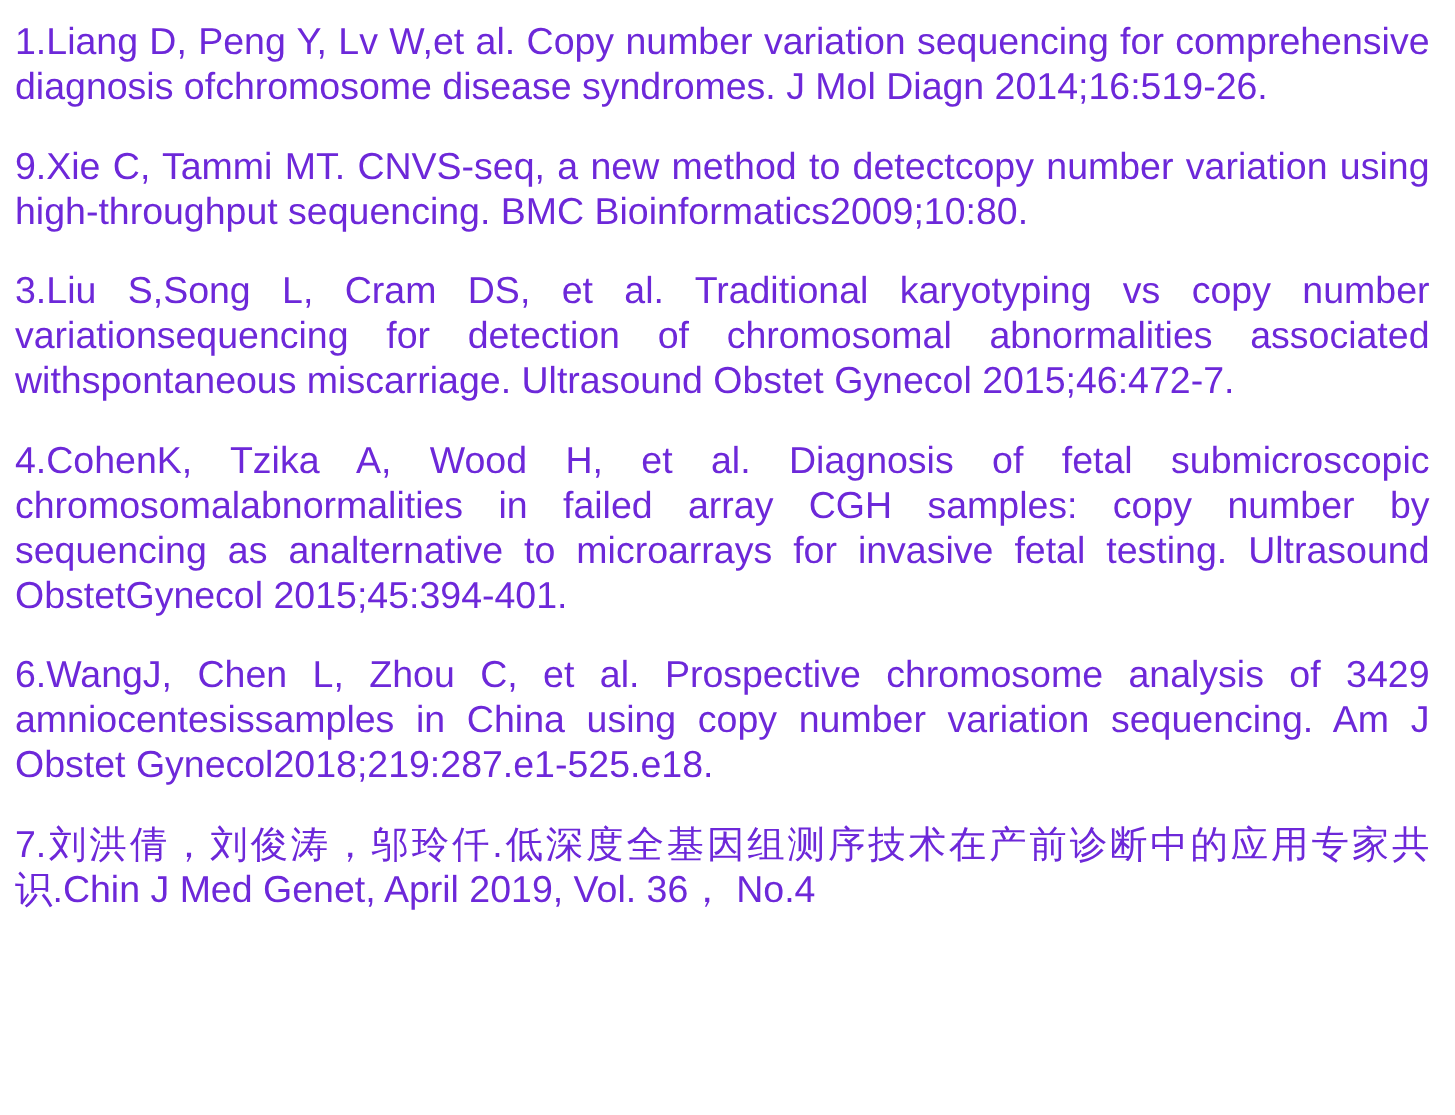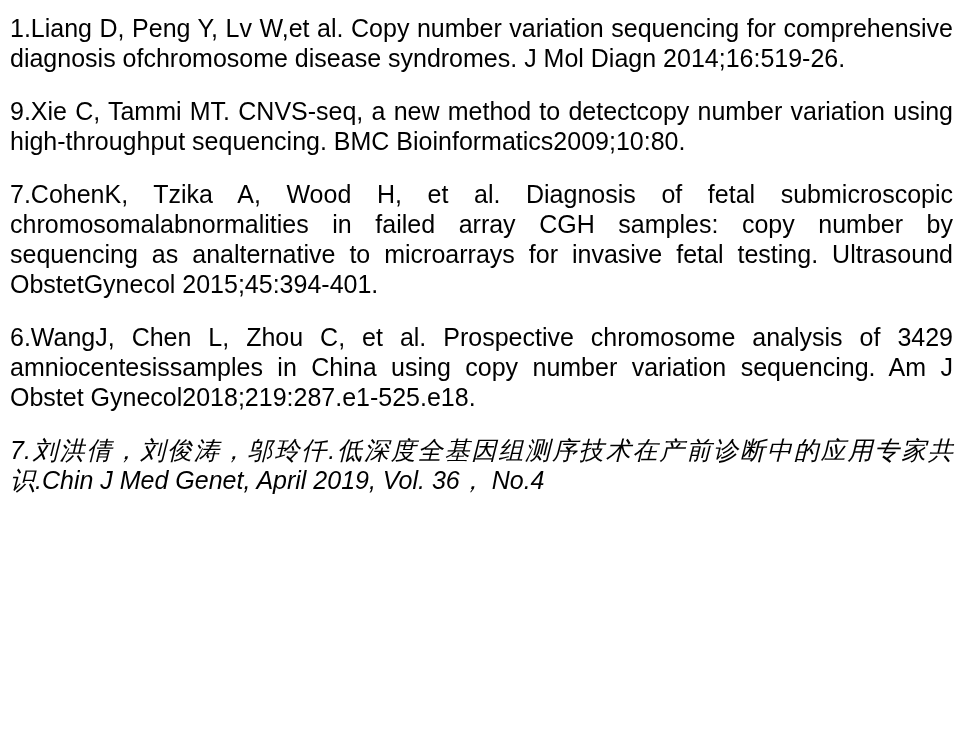"1.Liang D, Peng Y, Lv" .page { color: #000000 -> #6d28d9 }
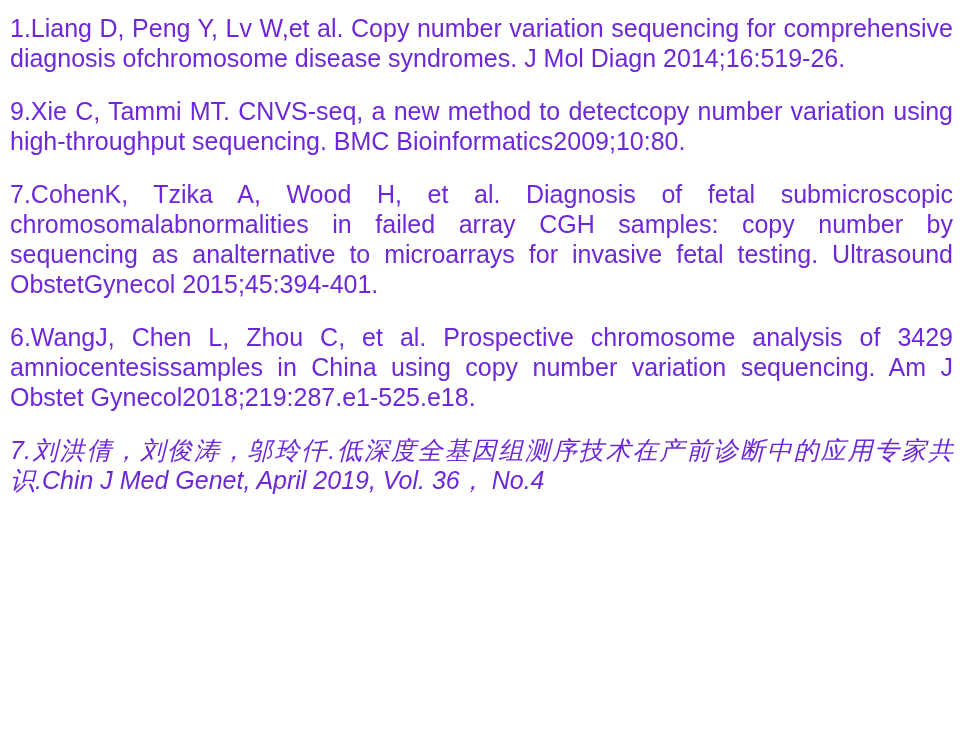"3.Liu S,Song L, Cram DS," p.ref { html: none -> <p>3.Liu S,Song L, Cram DS, et al. Traditional karyotyping vs copy number variationsequencing for detection of chromosomal abnormalities associated withspontaneous miscarriage. Ultrasound Obstet Gynecol 2015;46:472-7.</p> }
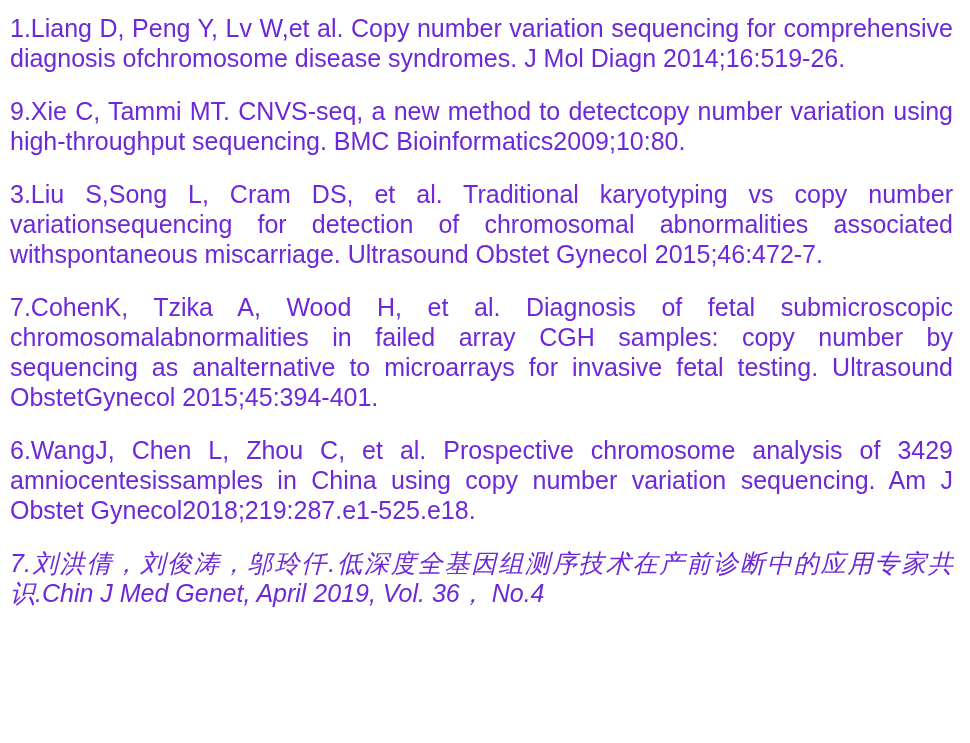"7.CohenK, Tzika A, Wood H," p.ref { text: 7.CohenK -> 4.CohenK }
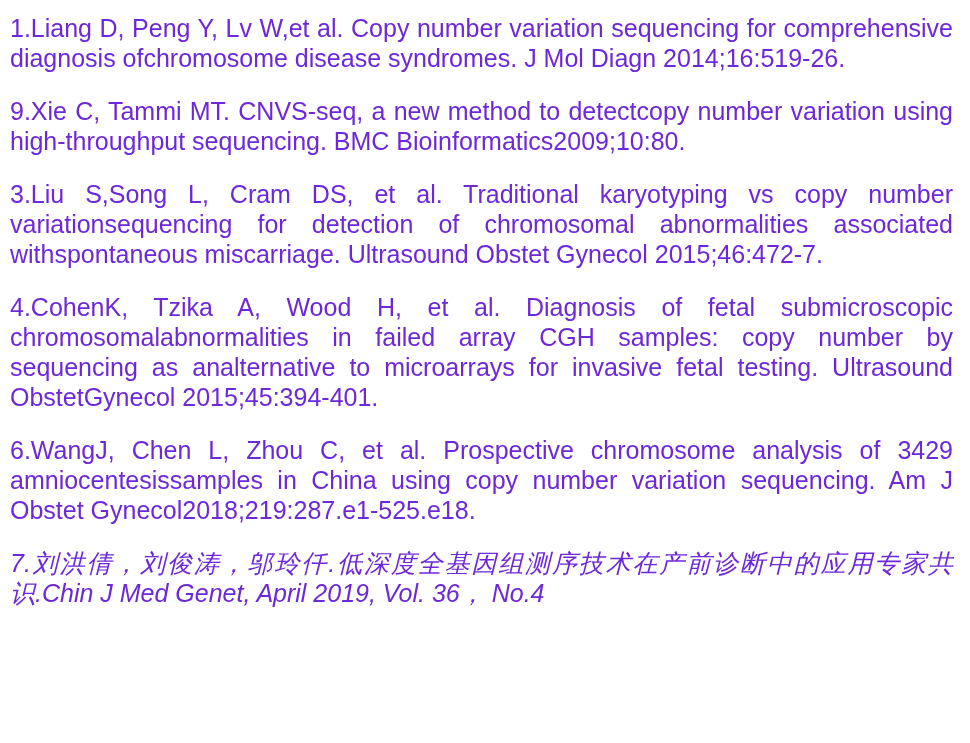"7.刘洪倩，刘俊涛，邬玲仟.低深度全基因组测序技术在产前诊断中的应用专家共识.C" .ref:last-child { font-style: italic -> none }
